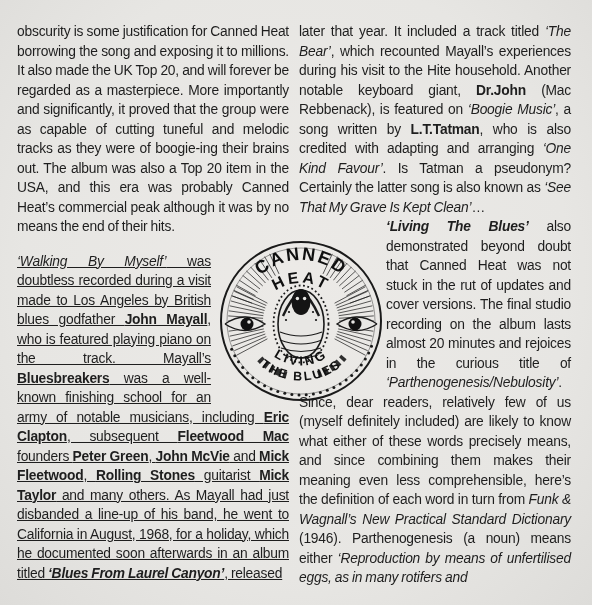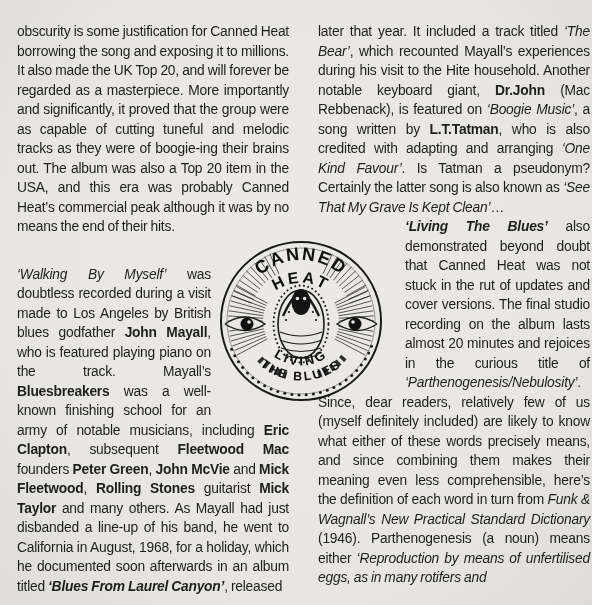"later that year. It included" .col-right { left: 318px -> 299px }
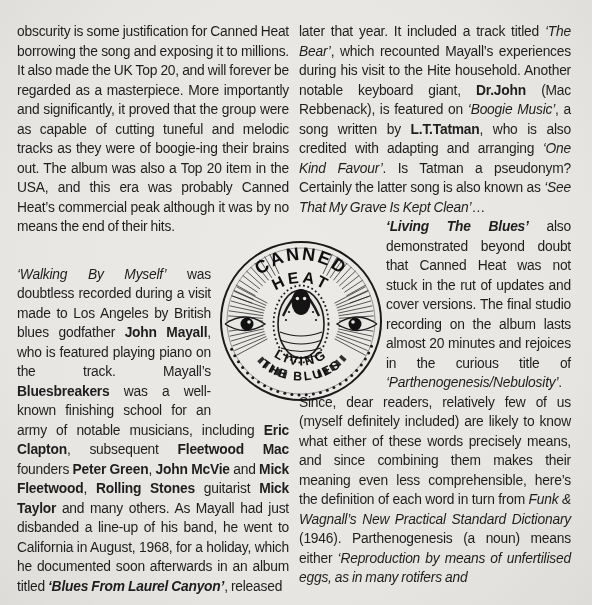"‘Walking By Myself’ was doubtless" p.gap-l { margin-top: 28px -> 15px; text-decoration: none -> underline }
